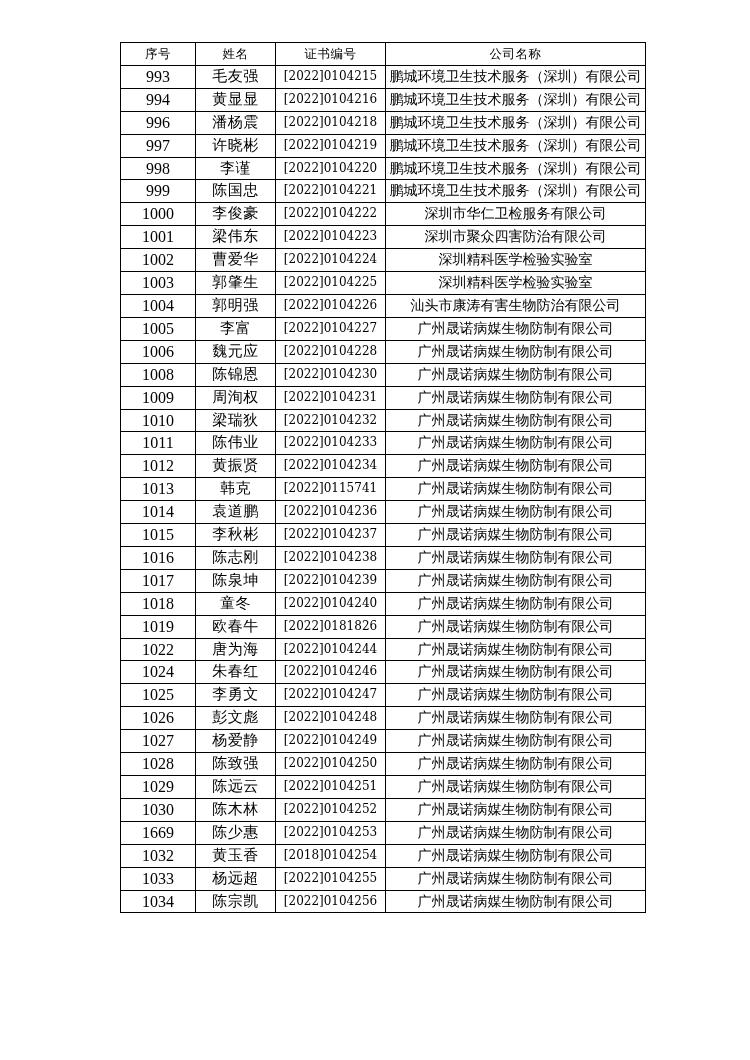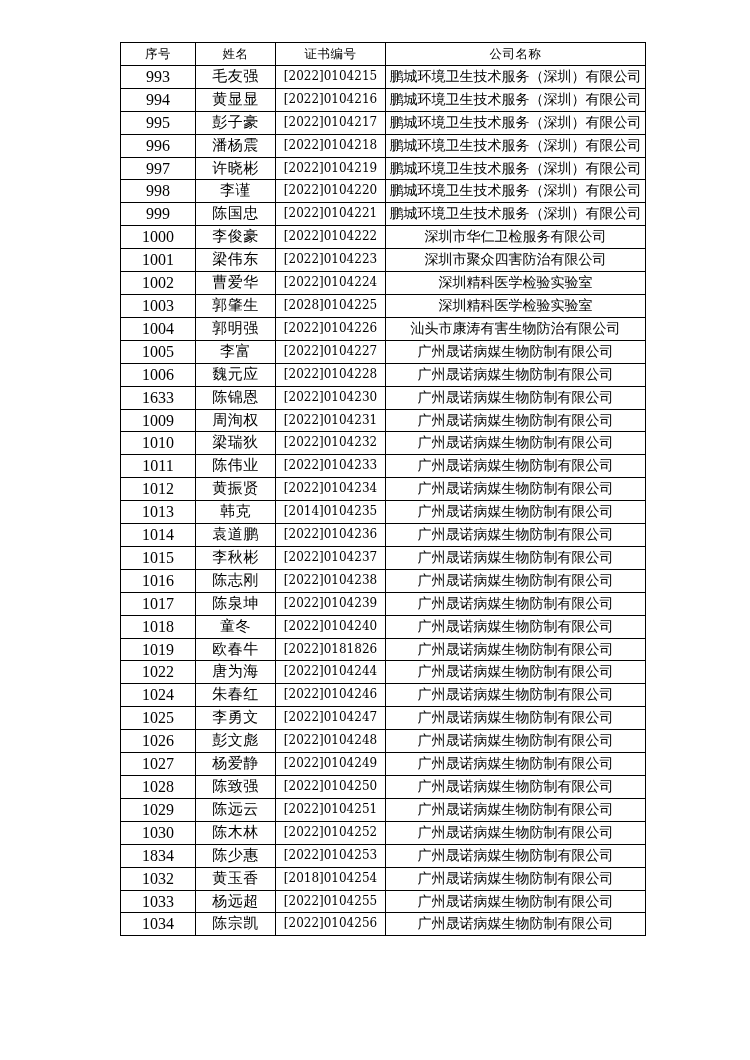"995" tr { html: <tr> <td>995</td> <td>彭子豪</td> <td>[2022]0104217</td> <td>鹏城环境卫生技术服务（深圳）有限公司</td> </tr> -> none }
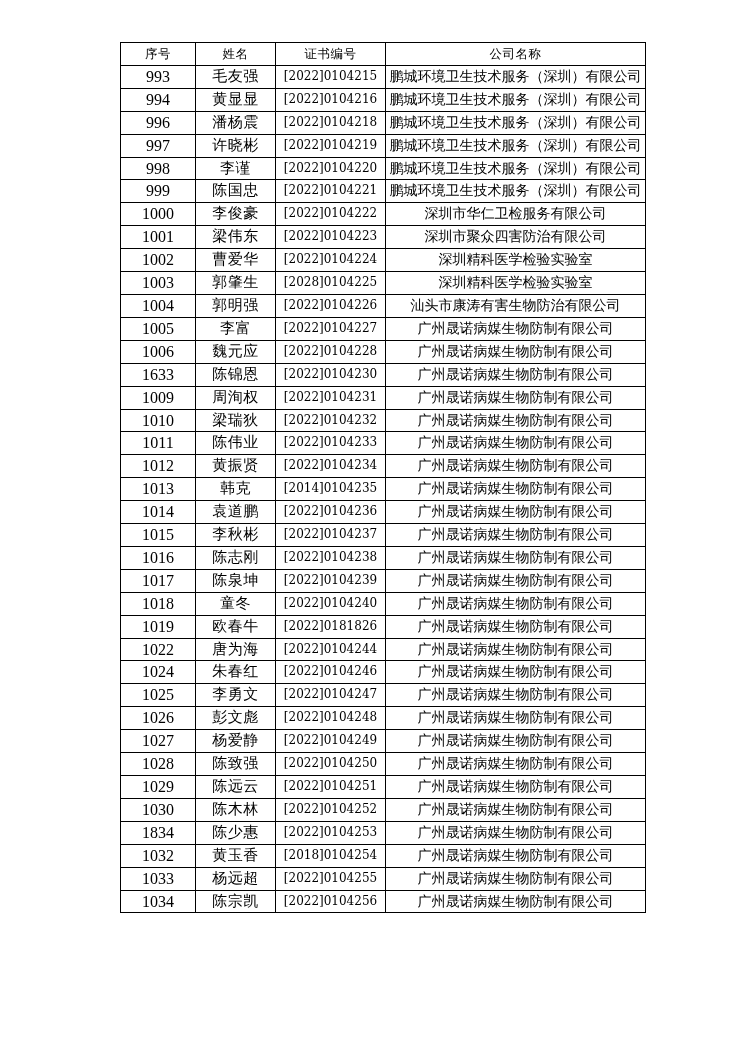"[2028]0104225" td.cert { text: 2028 -> 2022 }
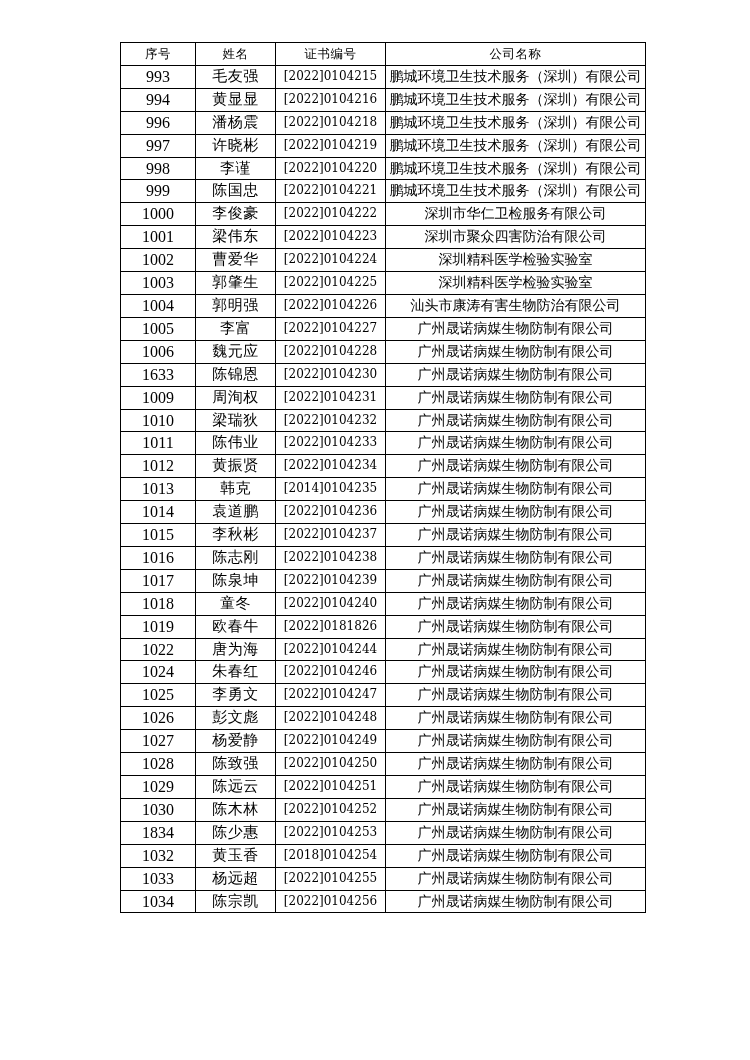"1633" td.seq { text: 1633 -> 1008 }
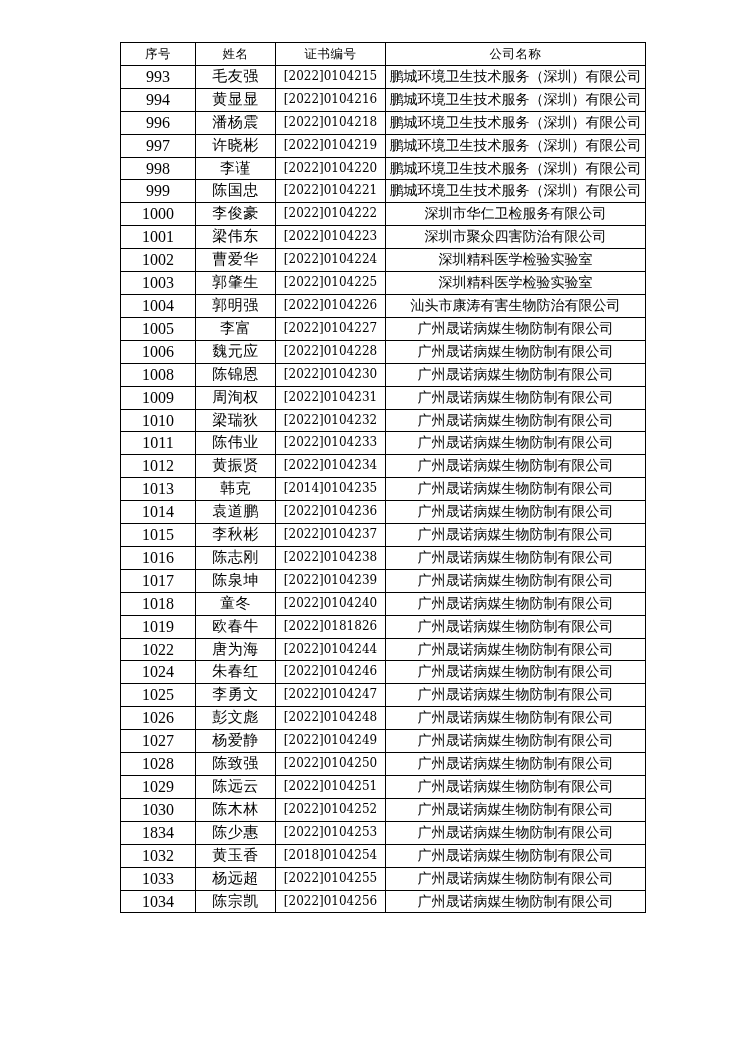"[2014]0104235" td.cert { text: 2014]0104235 -> 2022]0115741 }
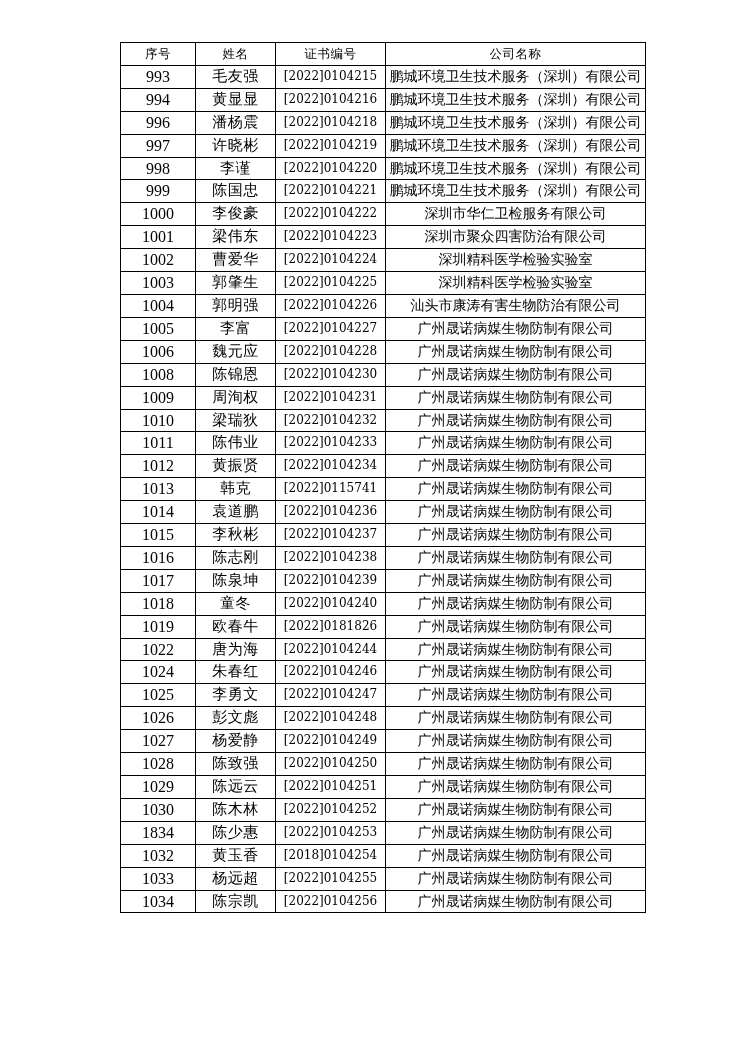"1834" td.seq { text: 1834 -> 1669 }
